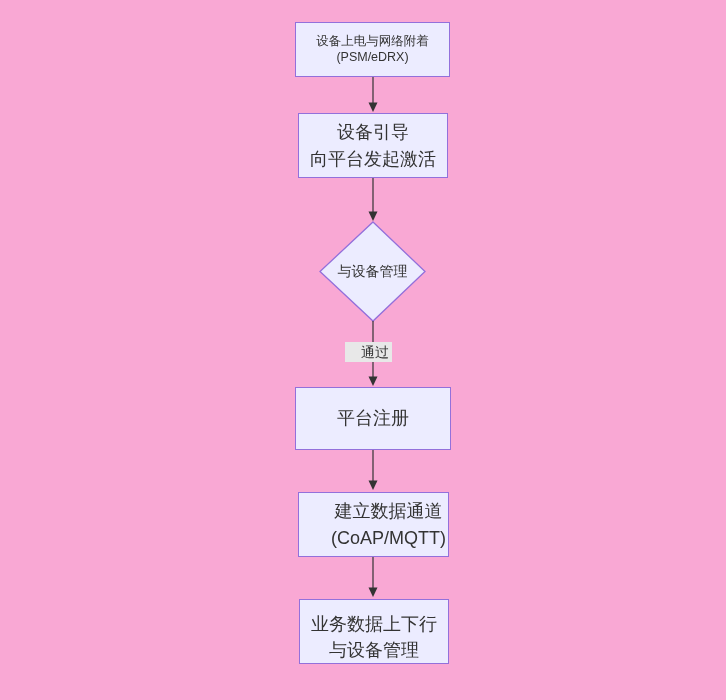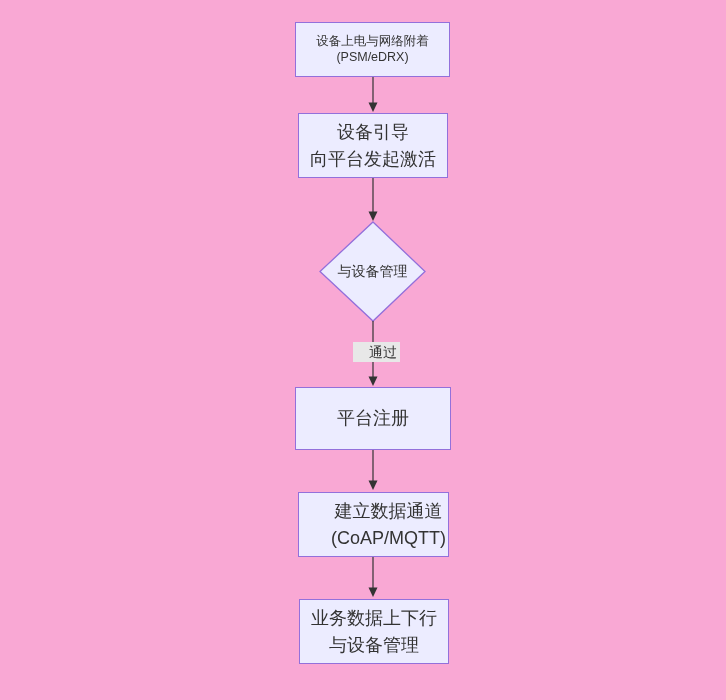"通过" div.edge-label { left: 353px -> 345px }
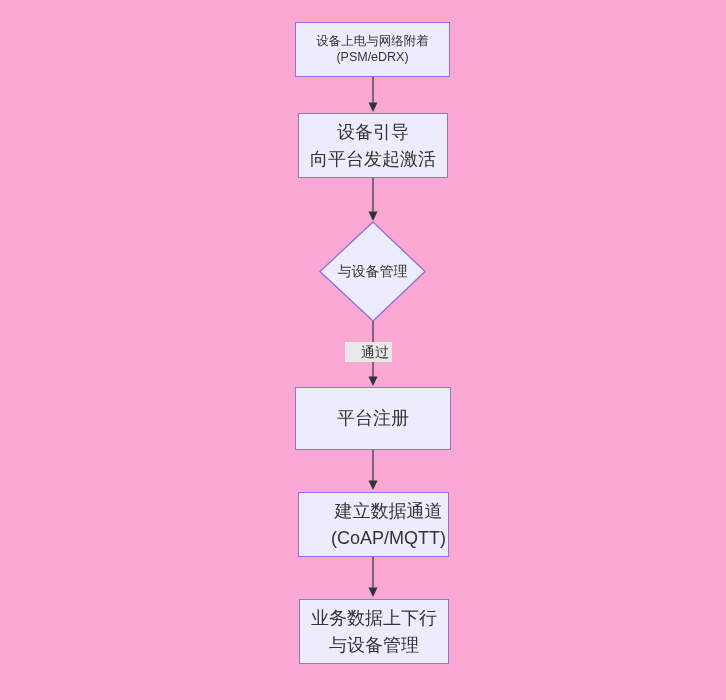"业务数据上下行" div.node { justify-content: none -> flex-end }
